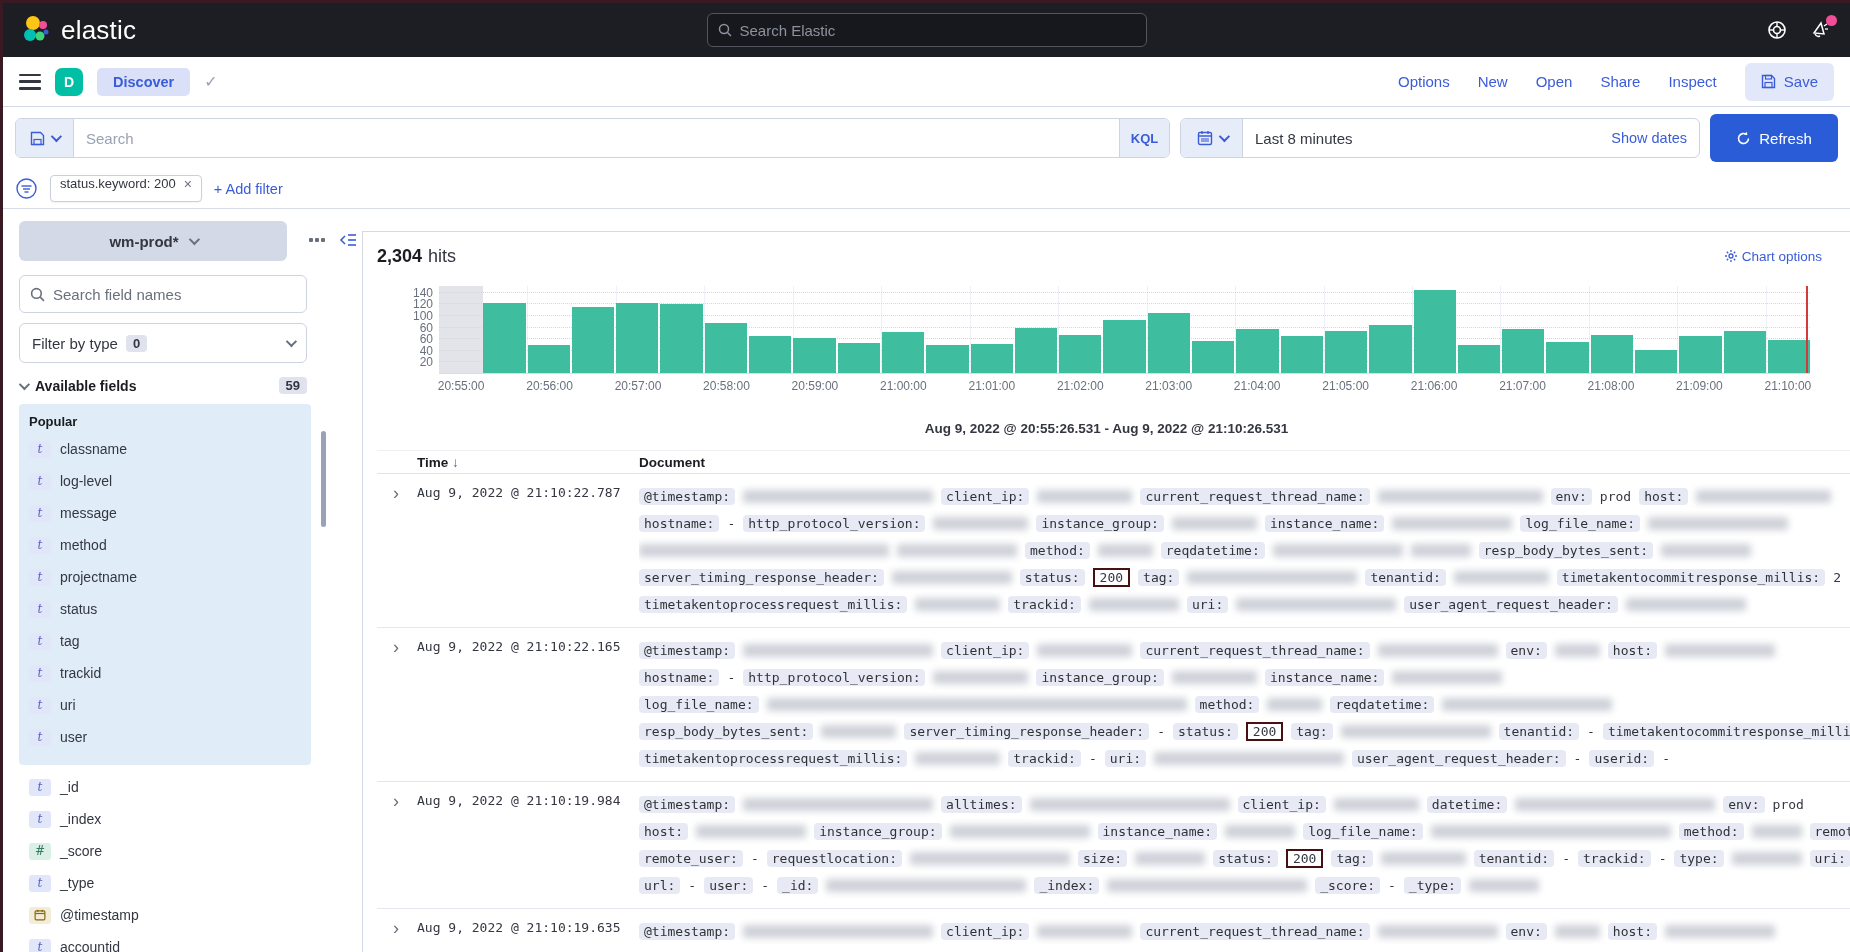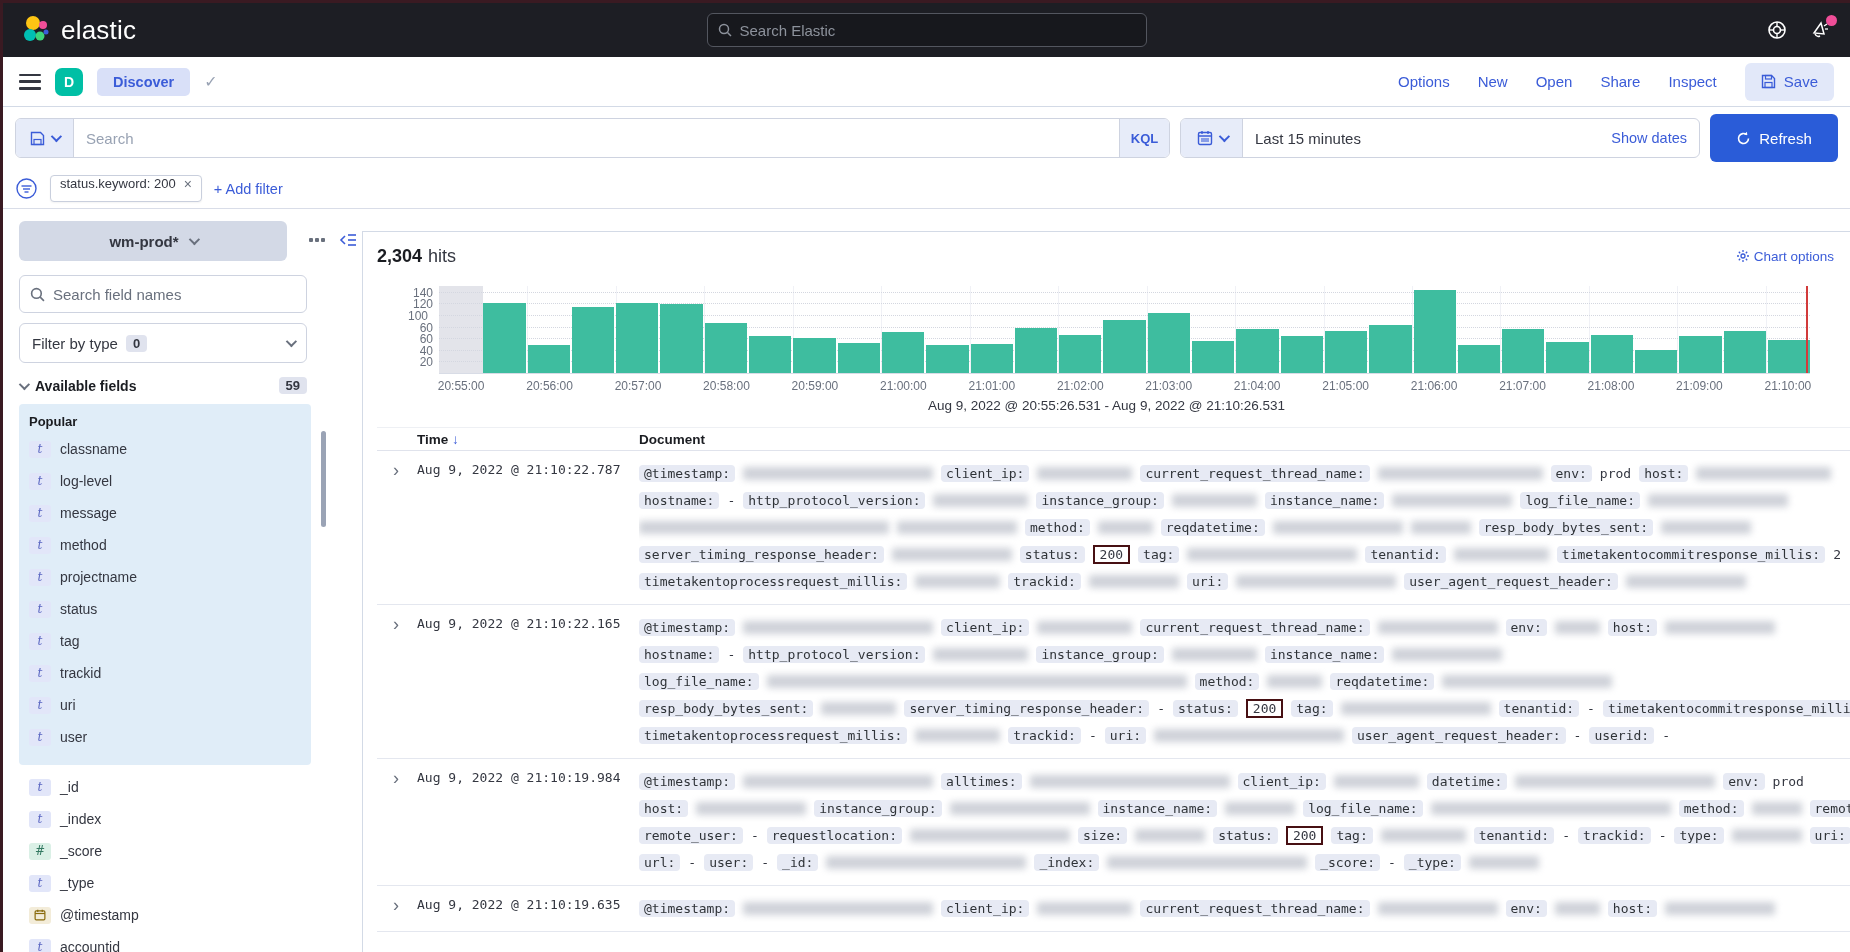"Last 15 minutes" div.dc-text { text: 15 -> 8 }
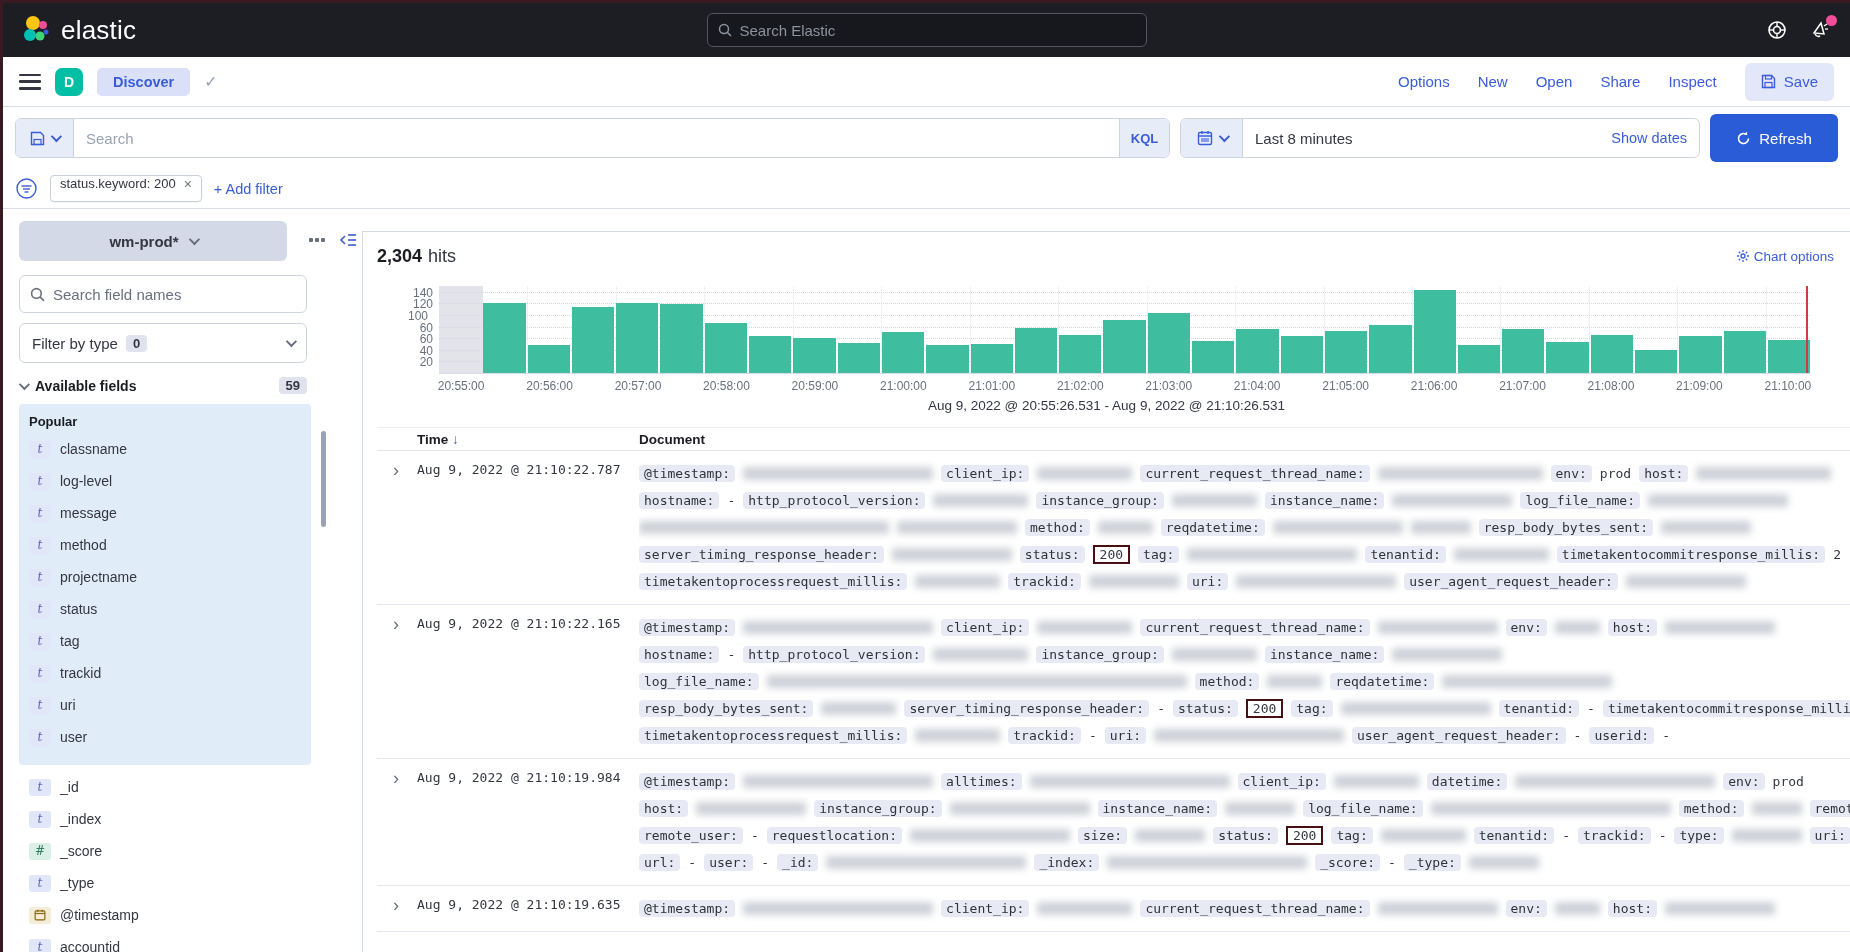"Chart options" .chart-options { margin-right: 16px -> 28px }
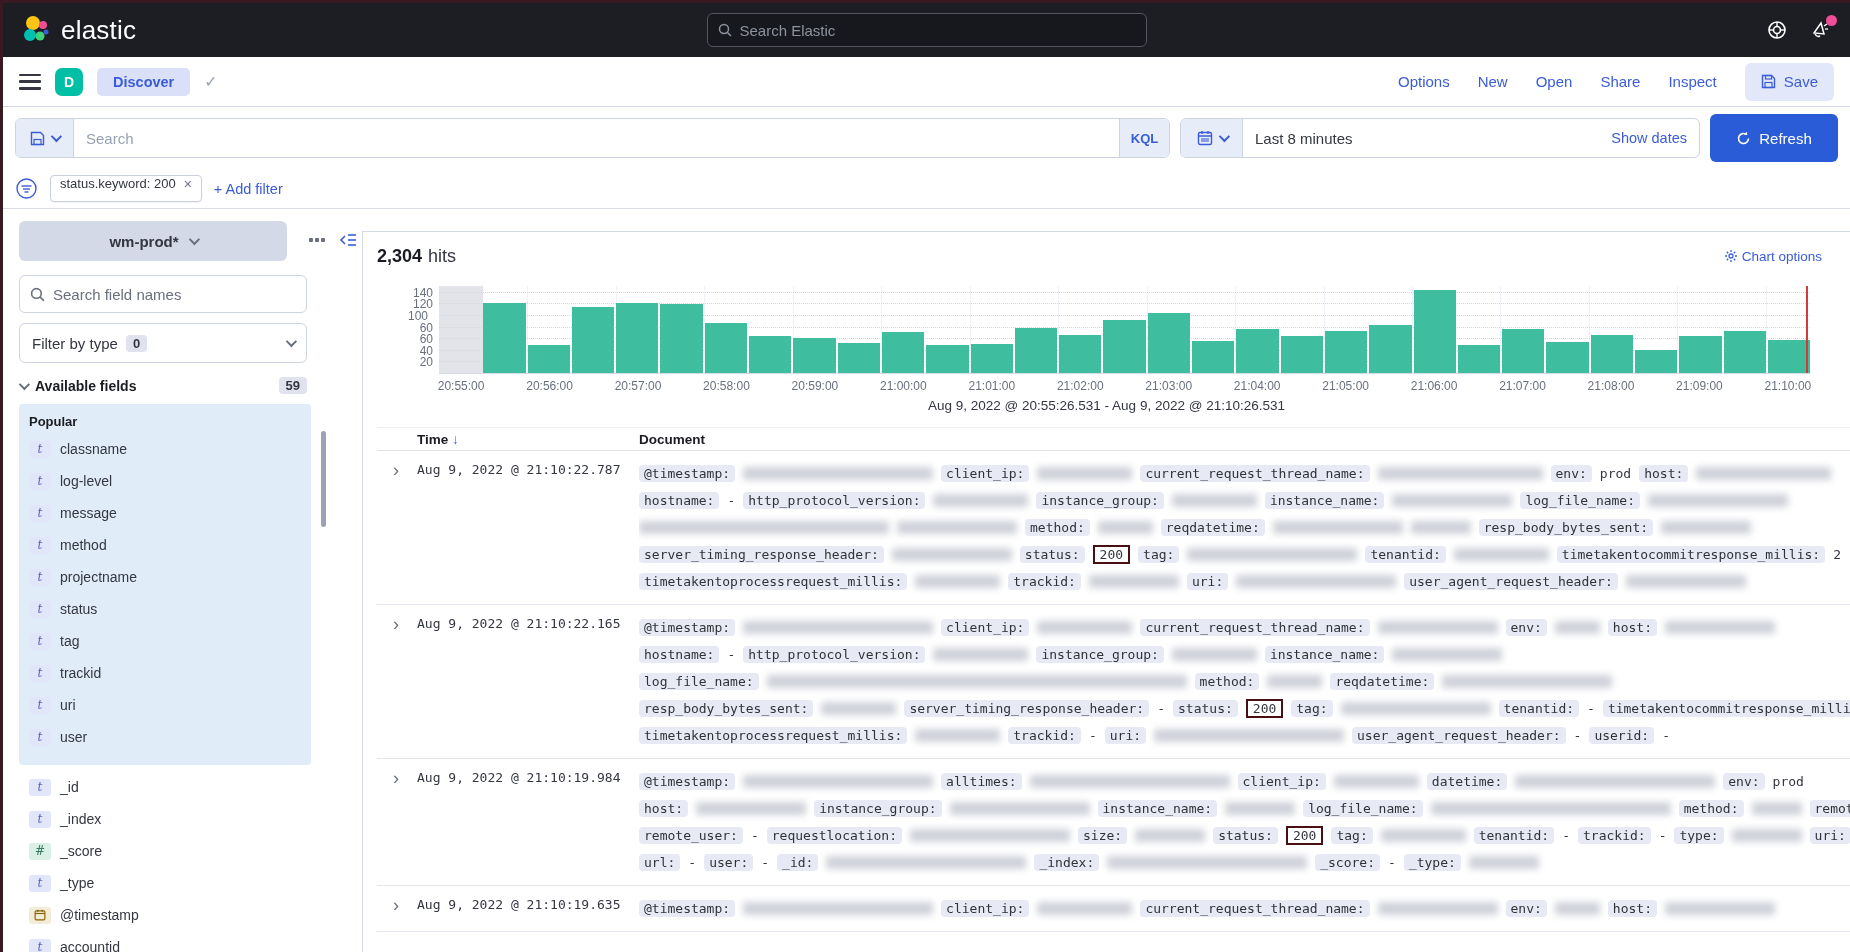"100" div.ylab { text-align: center -> none }
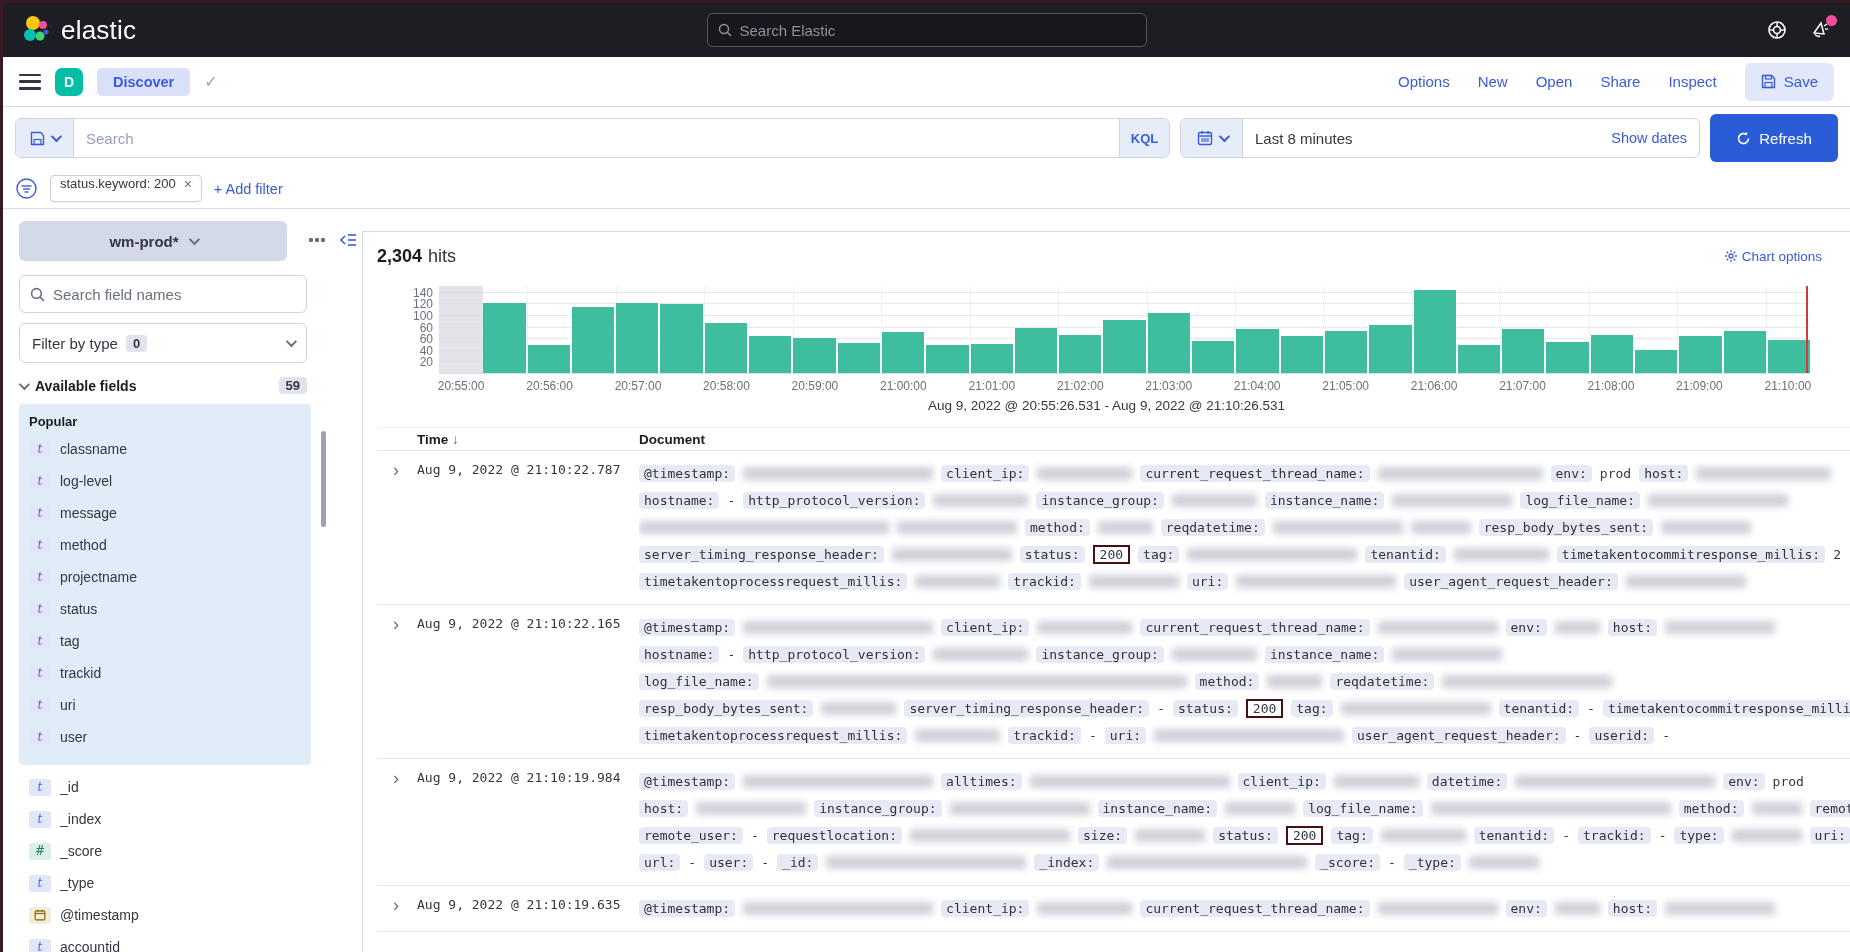"Aug 9, 2022 @ 20:55:26.531" .range-label { font-weight: none -> bold; margin-top: 2px -> 25px }
